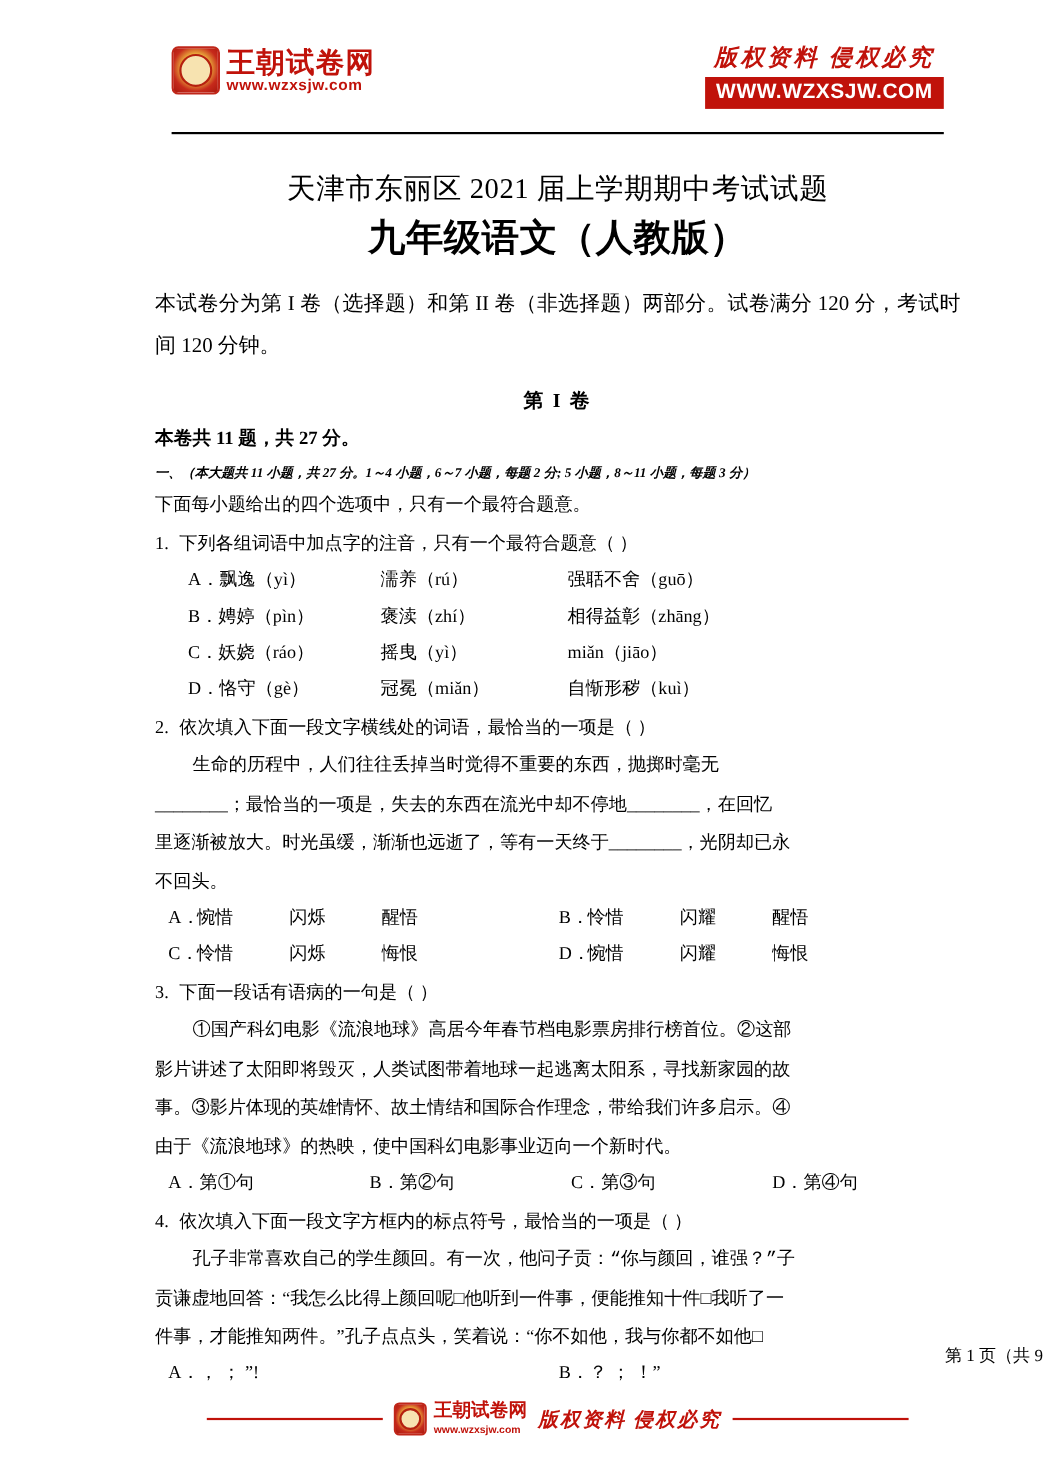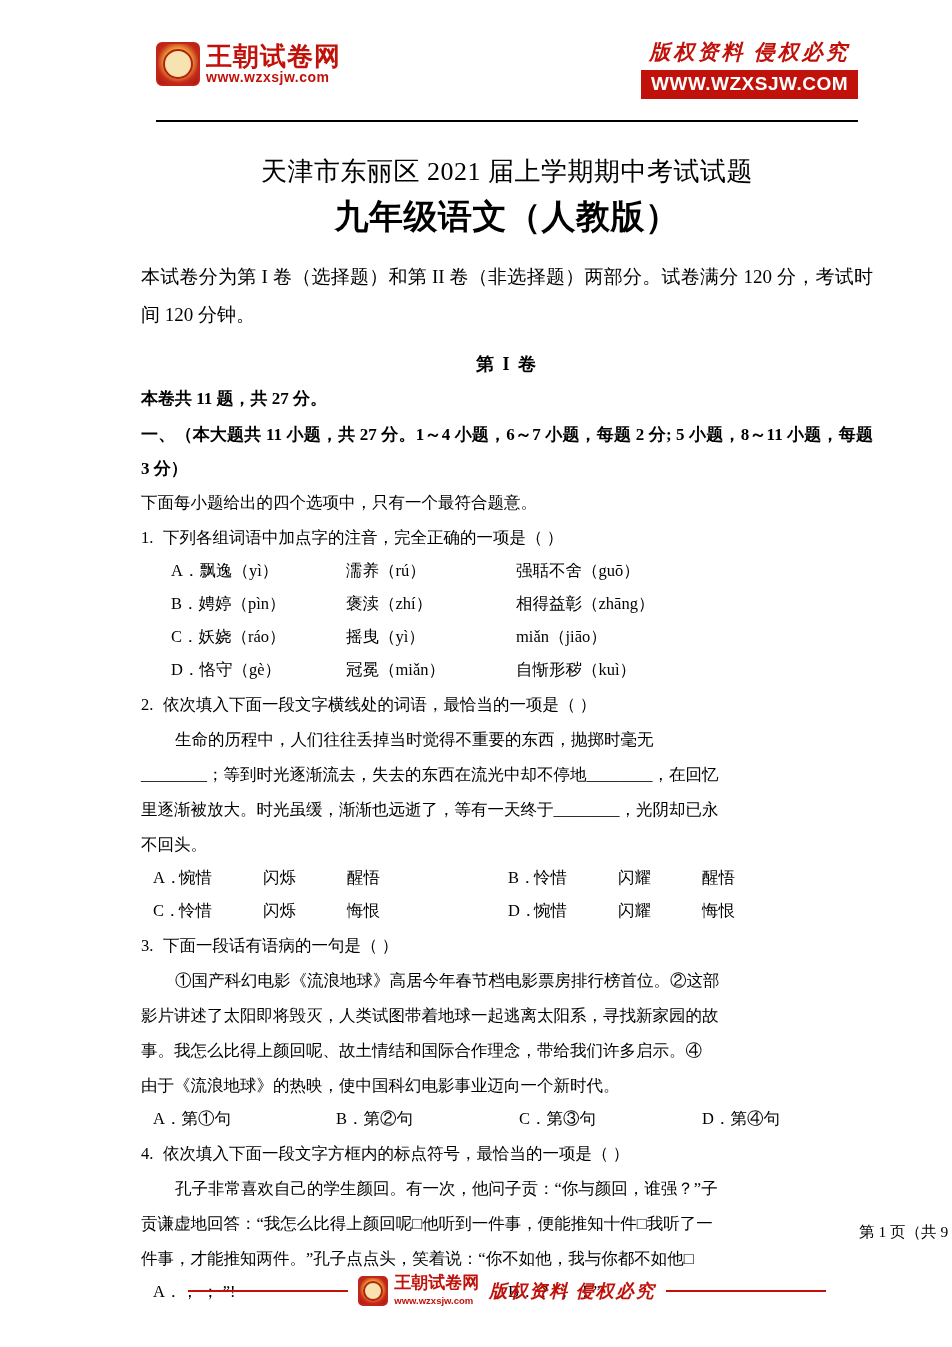"一、（本大题共 11 小题，共 27 分。1～4" .bold-block { font-size: 17px -> 12px; font-style: none -> italic }
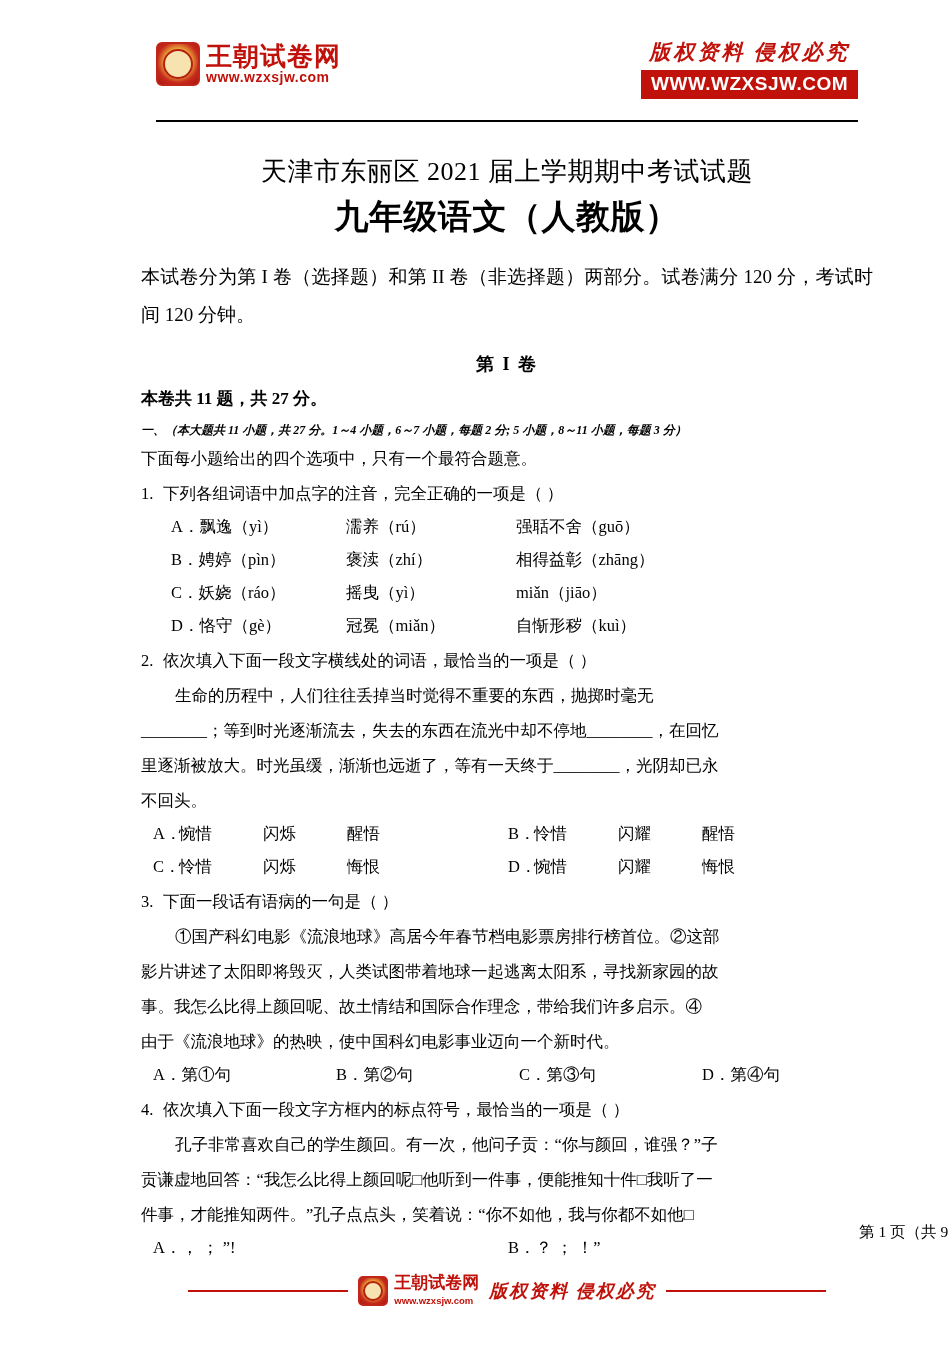"下列各组词语中加点字的注音，完全正确的一项是（ ）" span { text: 完全正确的一项是 -> 只有一个最符合题意 }
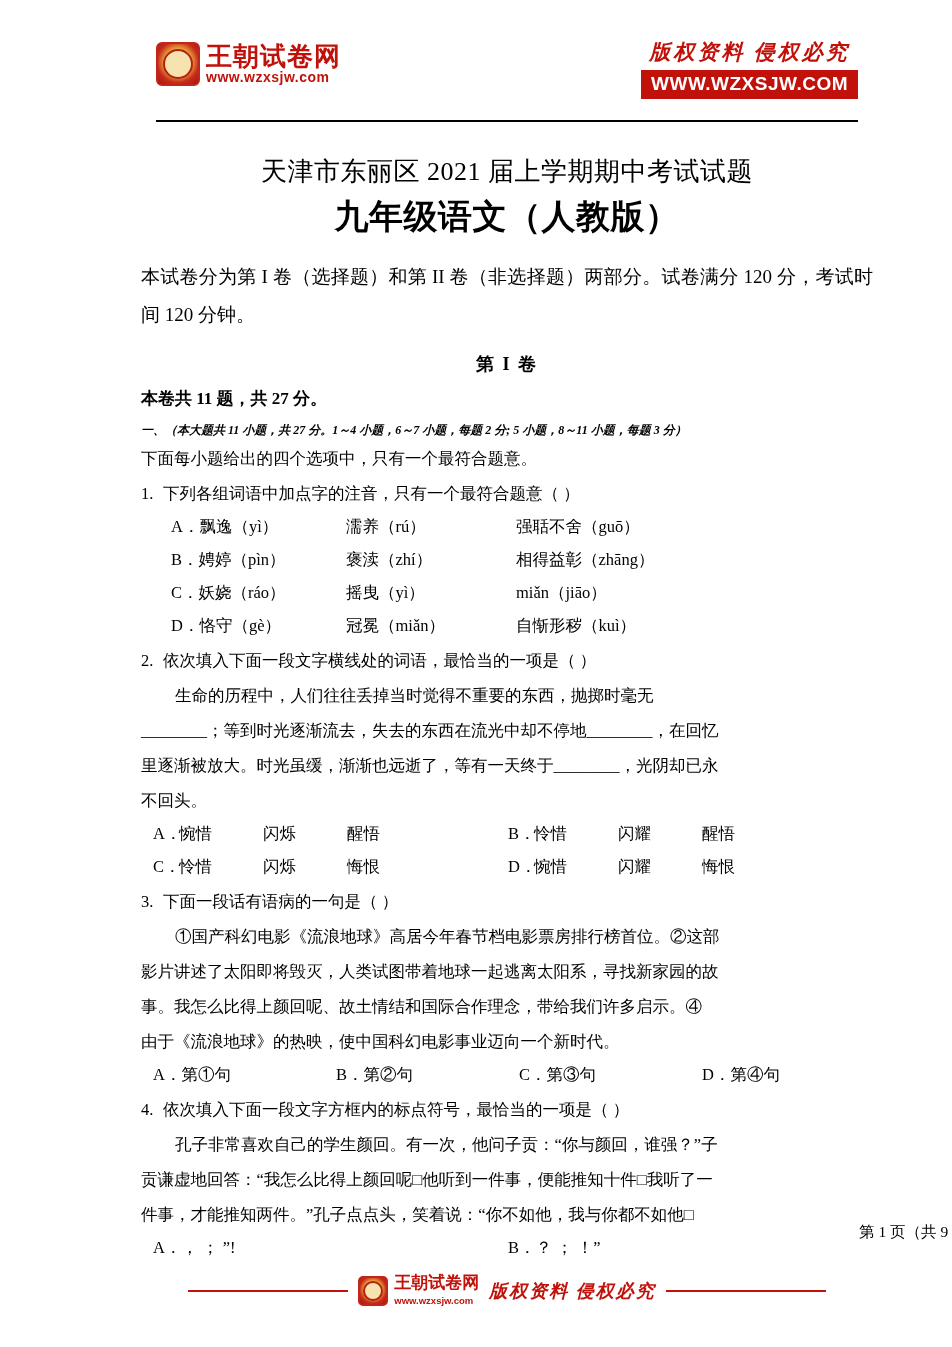"生命的历程中，人们往往丢掉当时觉得不重要的东西，抛掷时毫无" .indent { font-family: none -> Liberation Mono, monospace }
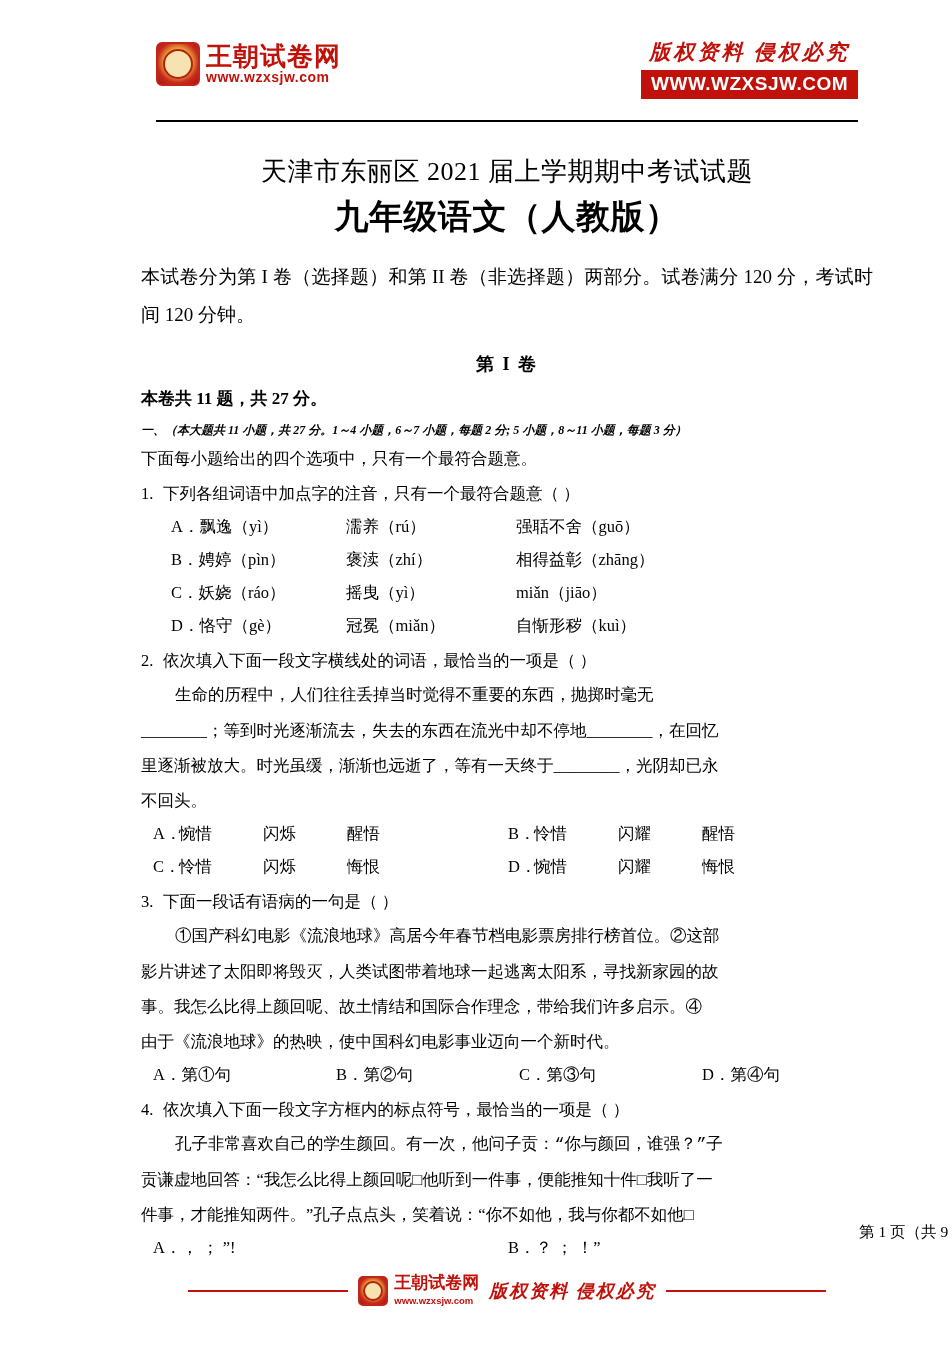"________；等到时光逐渐流去，失去的东西在流光中却不停地________，" div.q { text: 等到时光逐渐流去 -> 最恰当的一项是 }
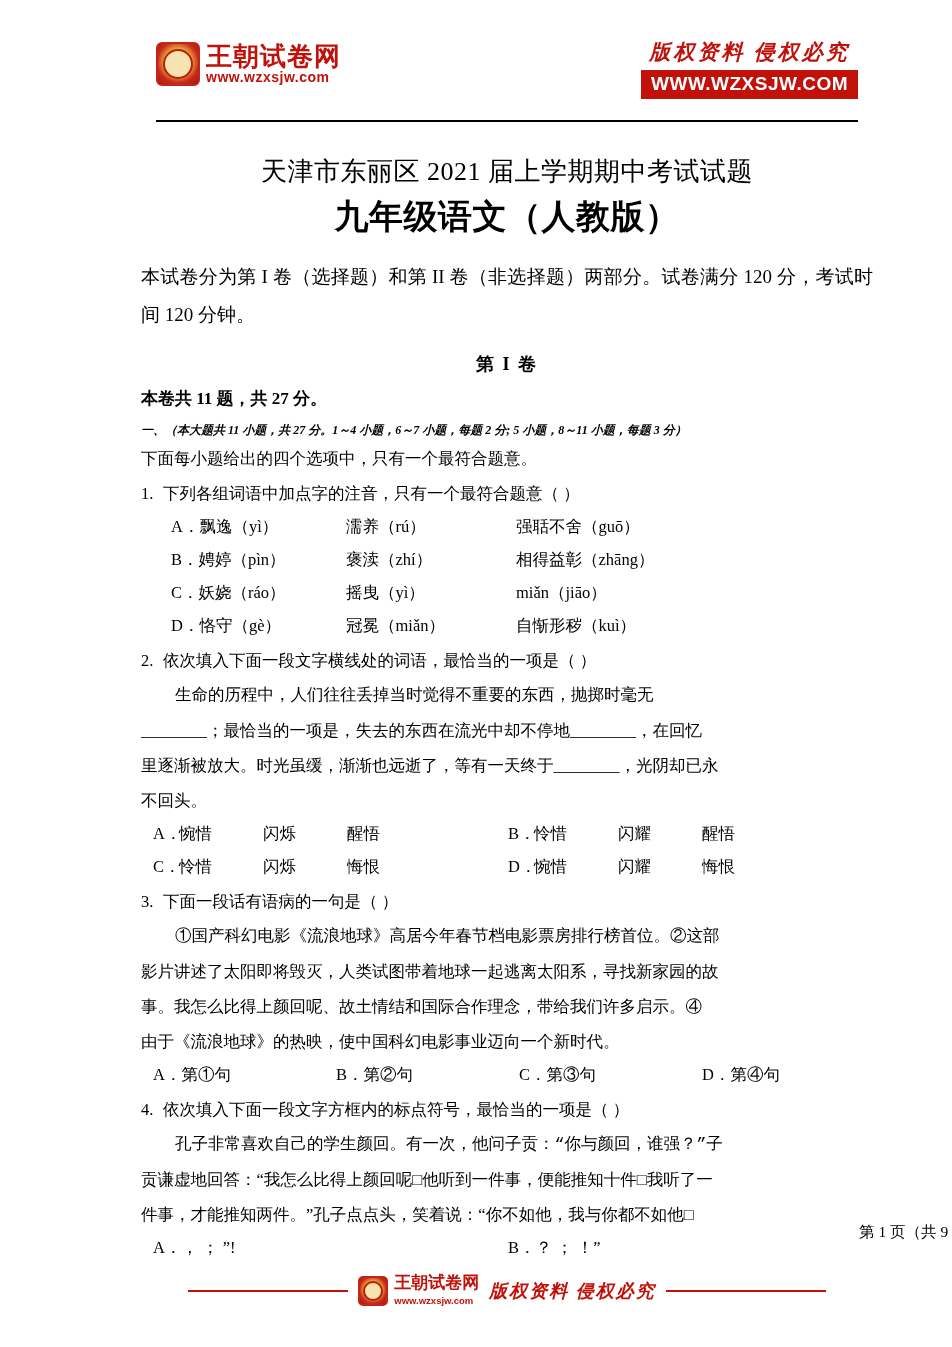"事。我怎么比得上颜回呢、故土情结和国际合作理念，带给我们许多启示。④" div.q { text: 我怎么比得上颜回呢 -> ③影片体现的英雄情怀 }
